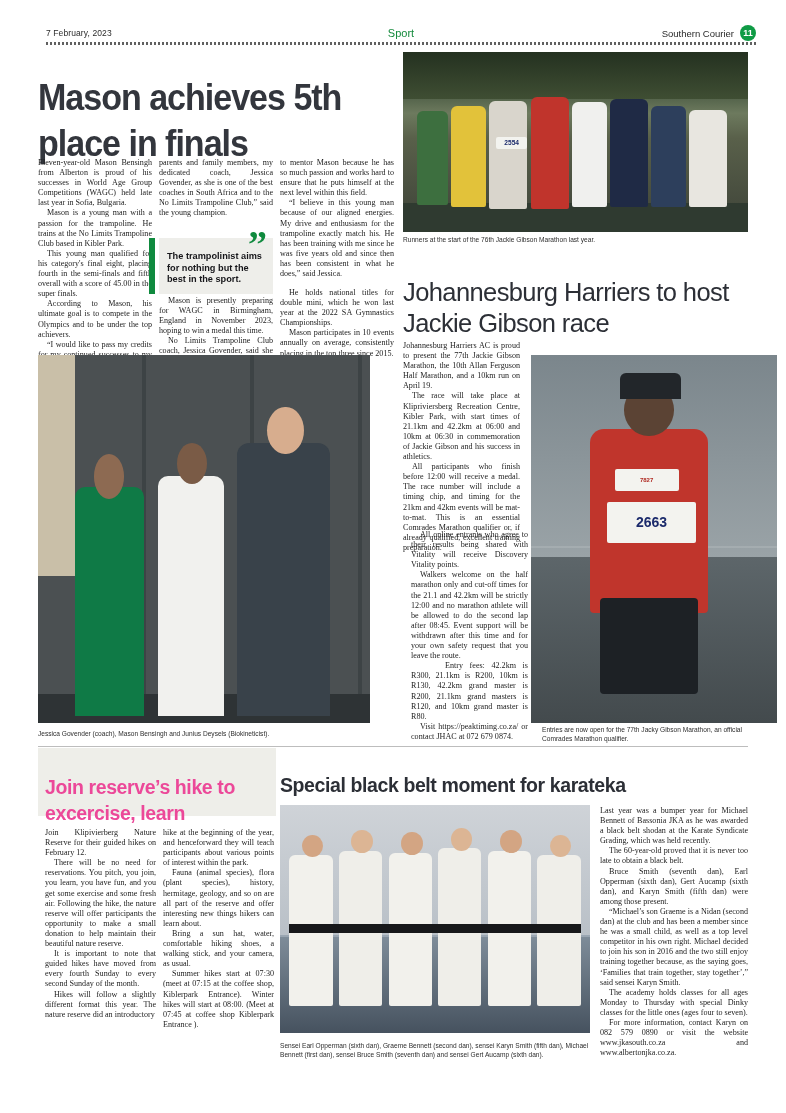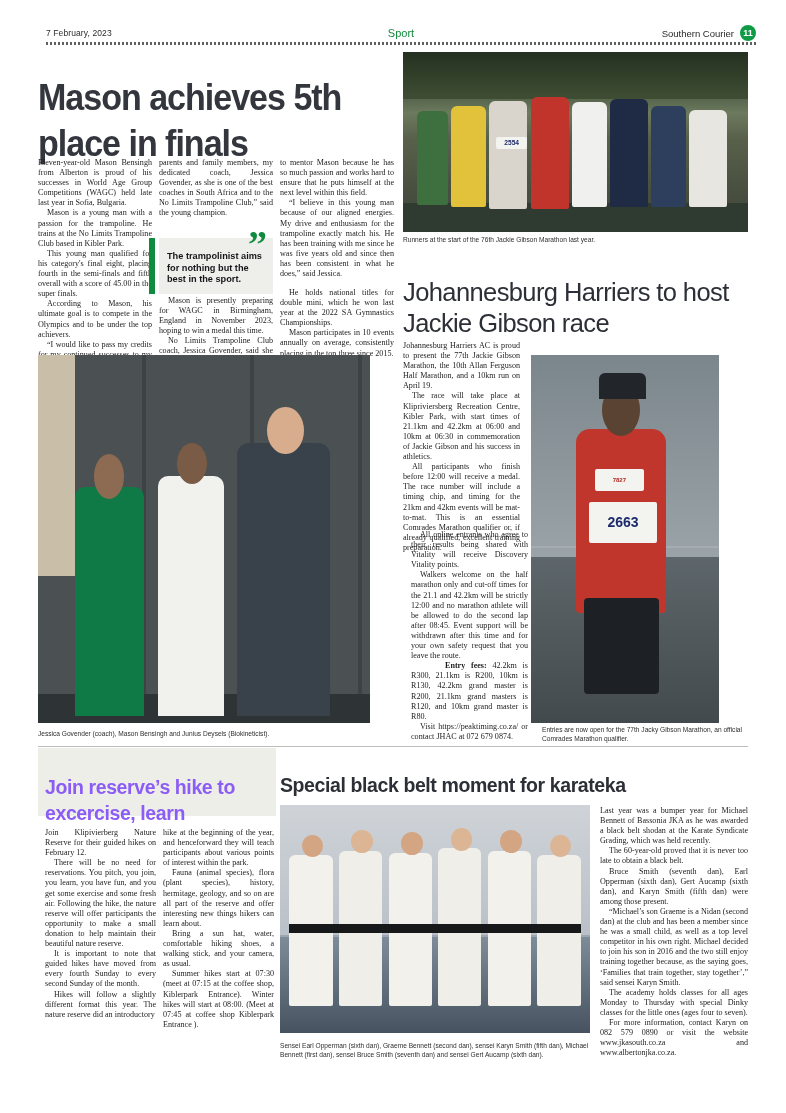"2663" #ph-runner { width: 188px -> 246px }
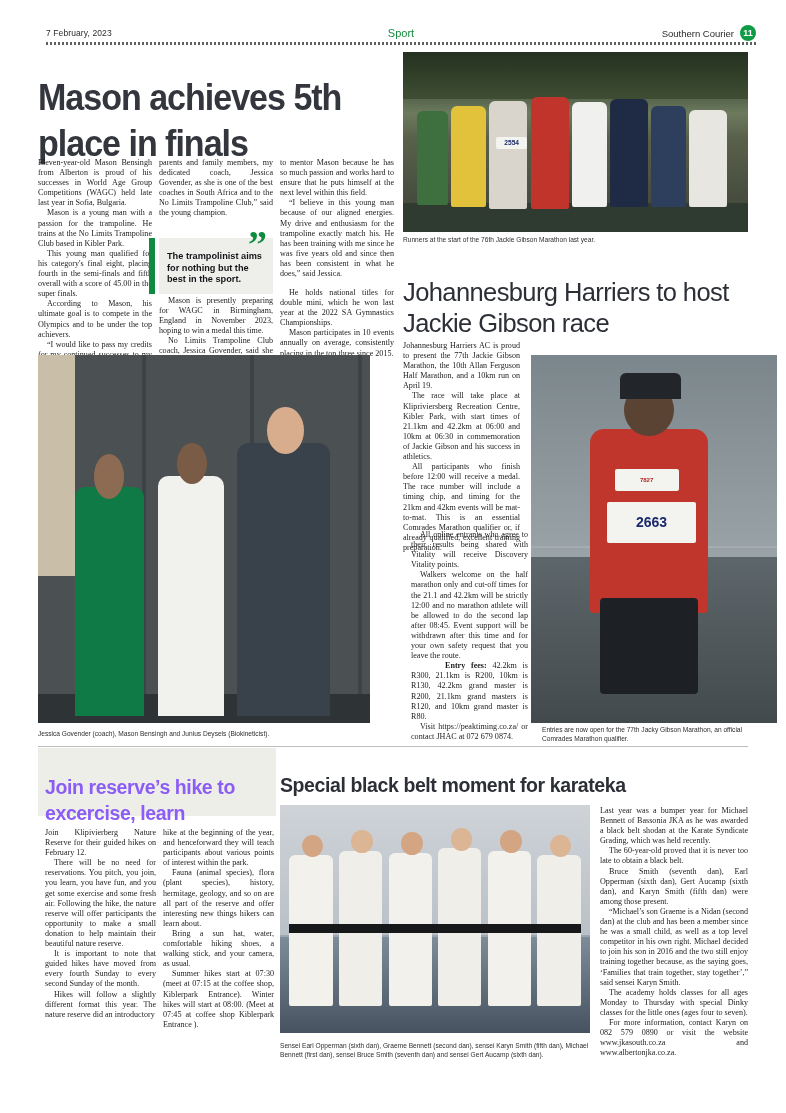"Entry fees:" .col b { font-weight: bold -> normal }
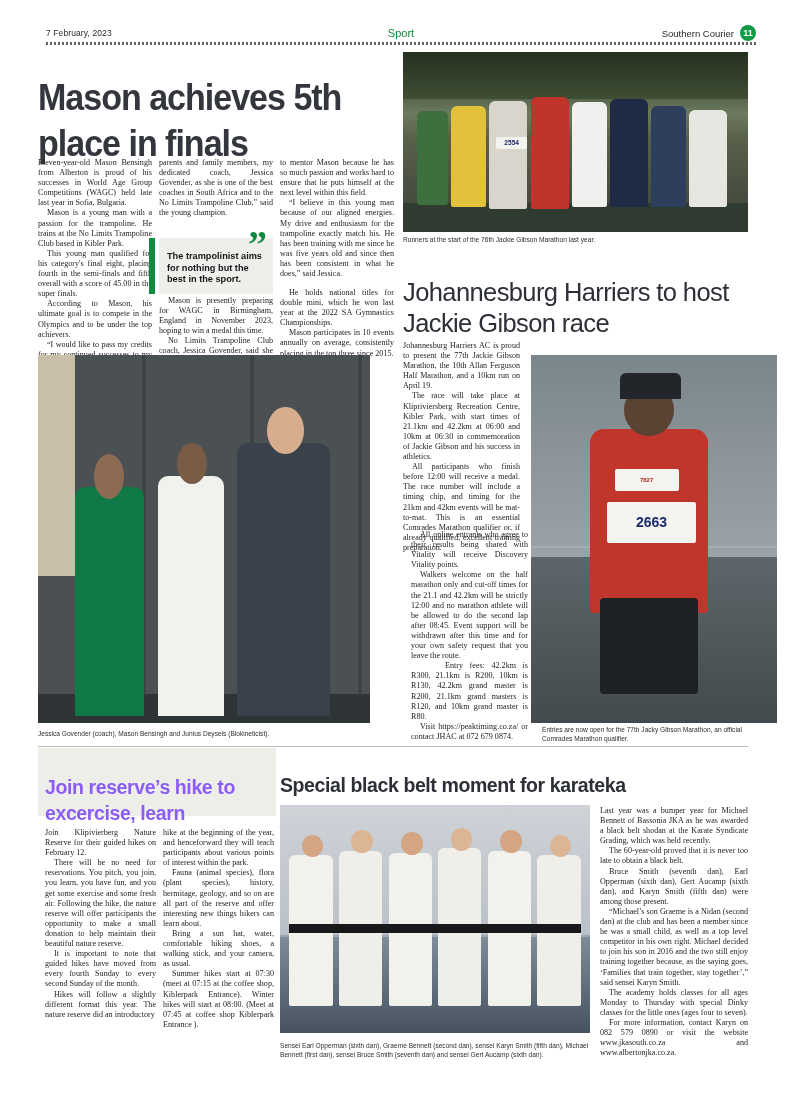"Join reserve’s hike to excercise," .hl-hike { color: #8b5cf6 -> #ec4899 }
